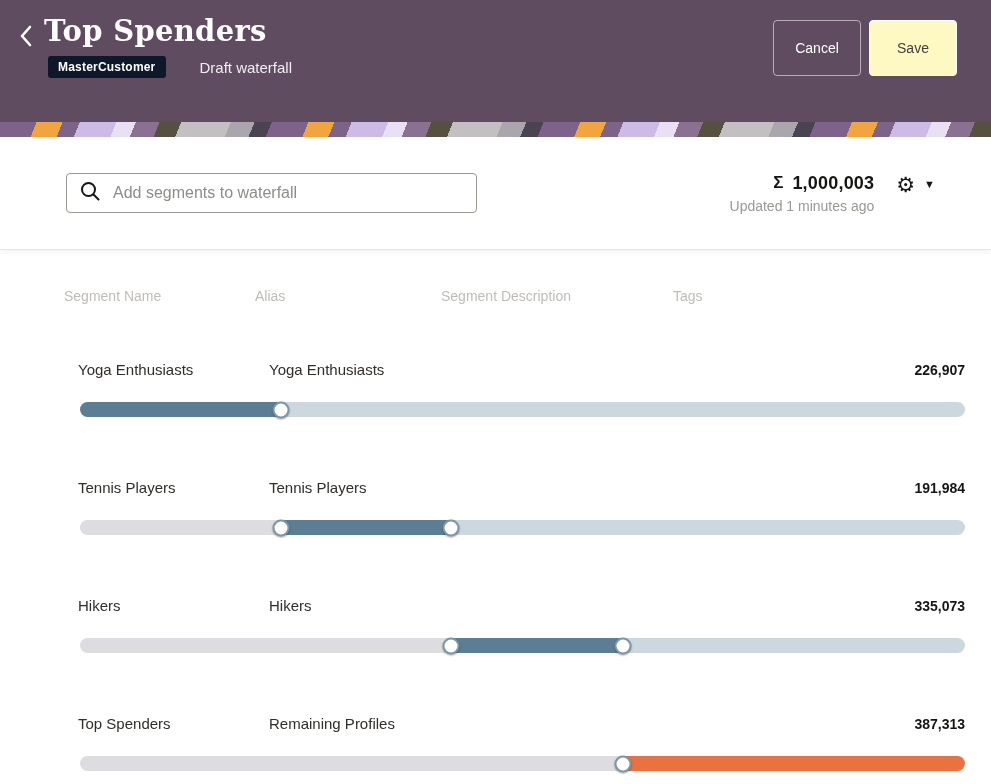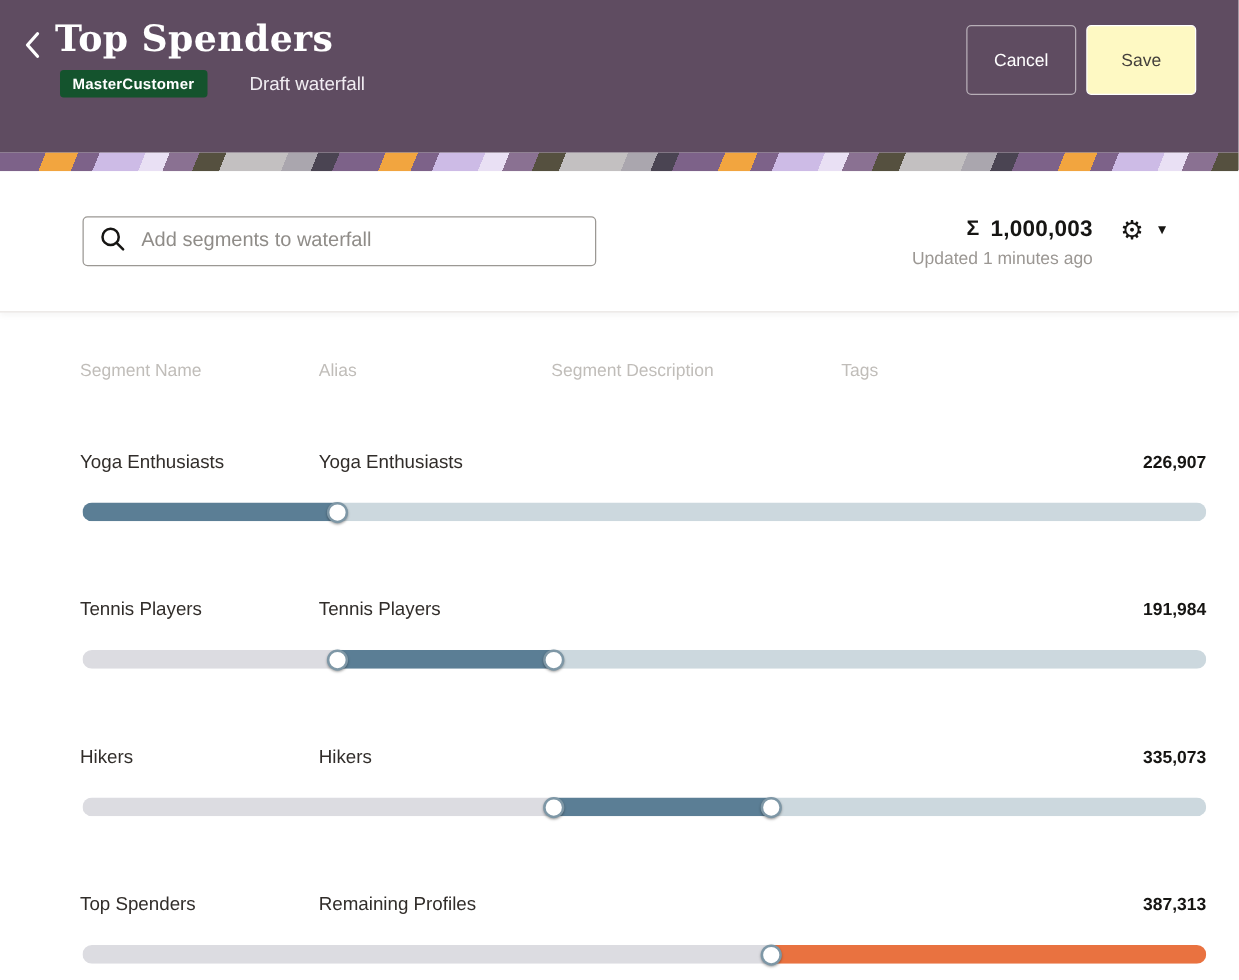"MasterCustomer" .badge { background: #14532d -> #0f172a }
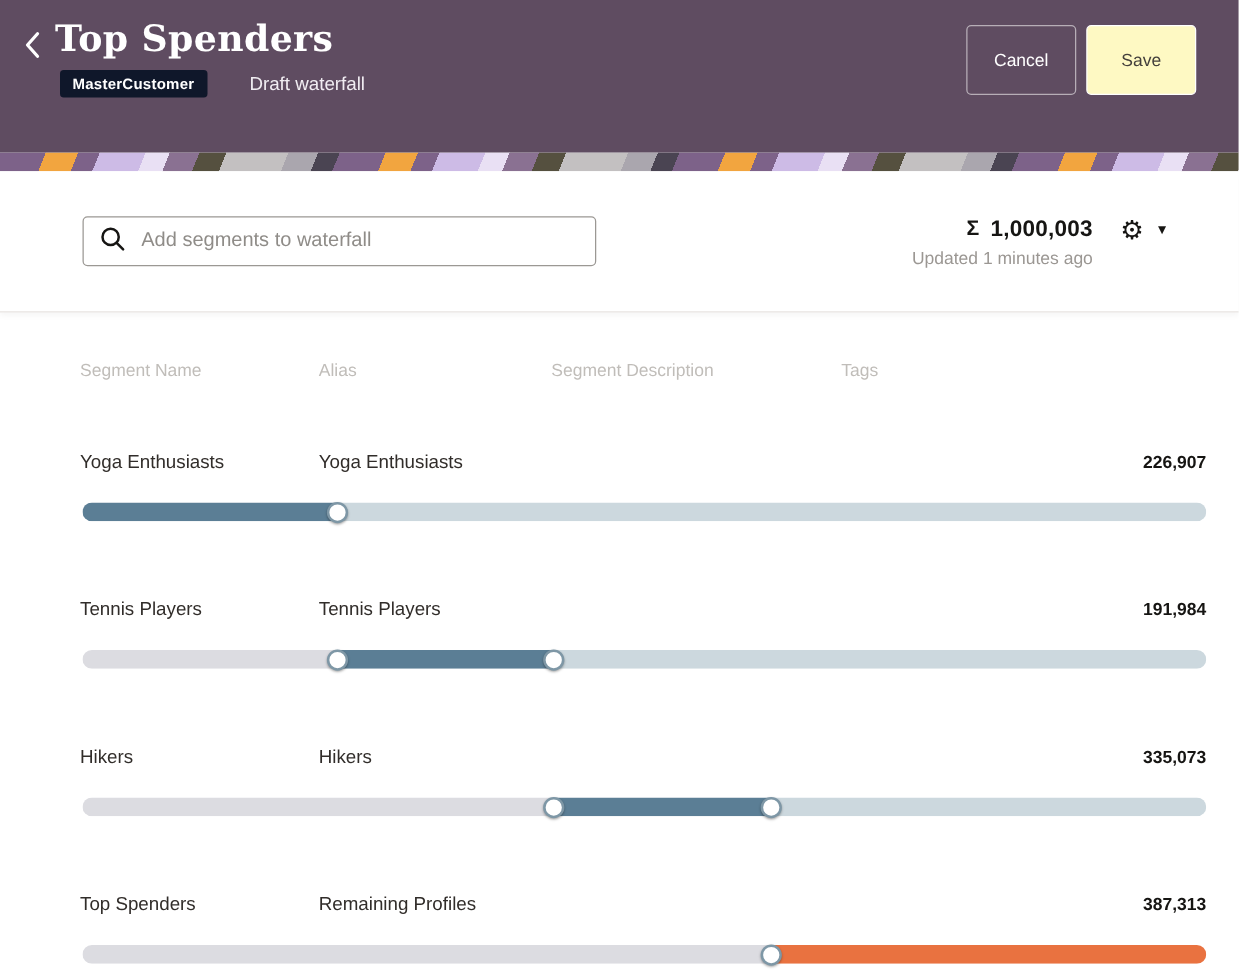"Yoga Enthusiasts" .row { margin-left: none -> 14px }
